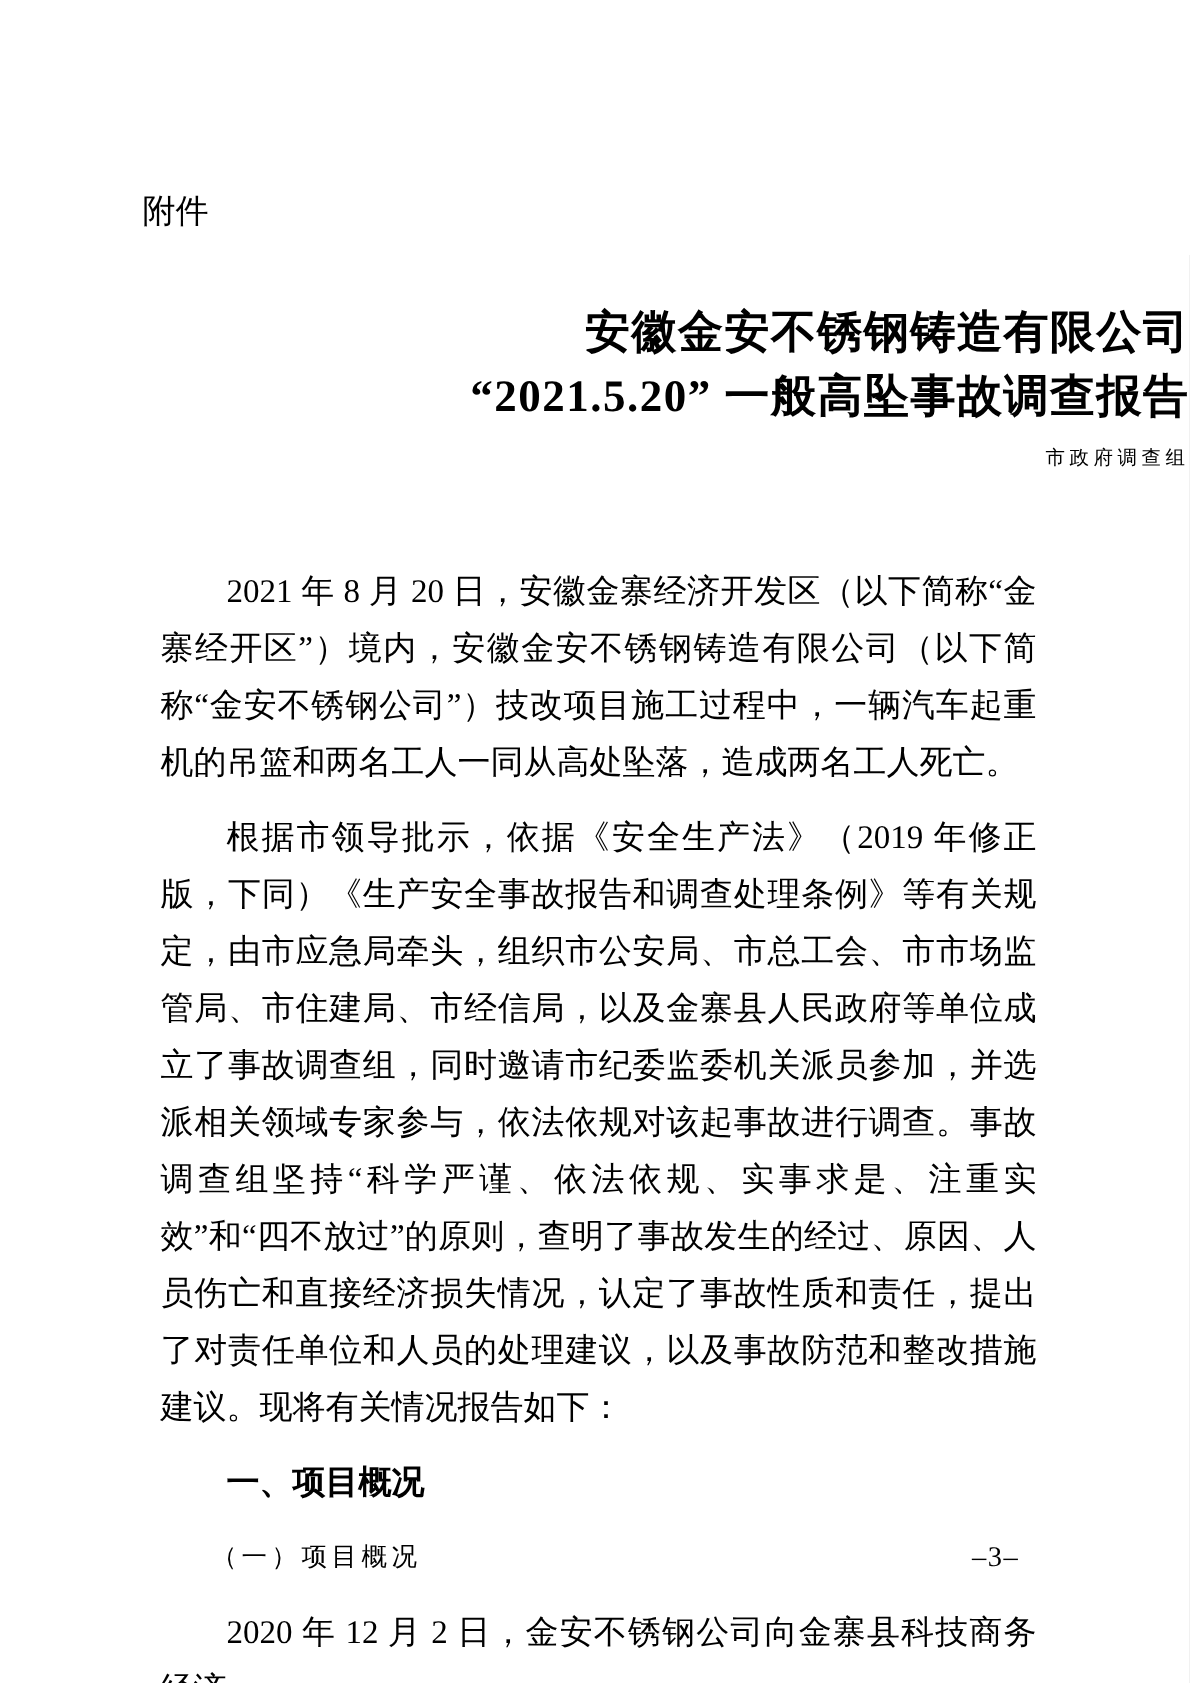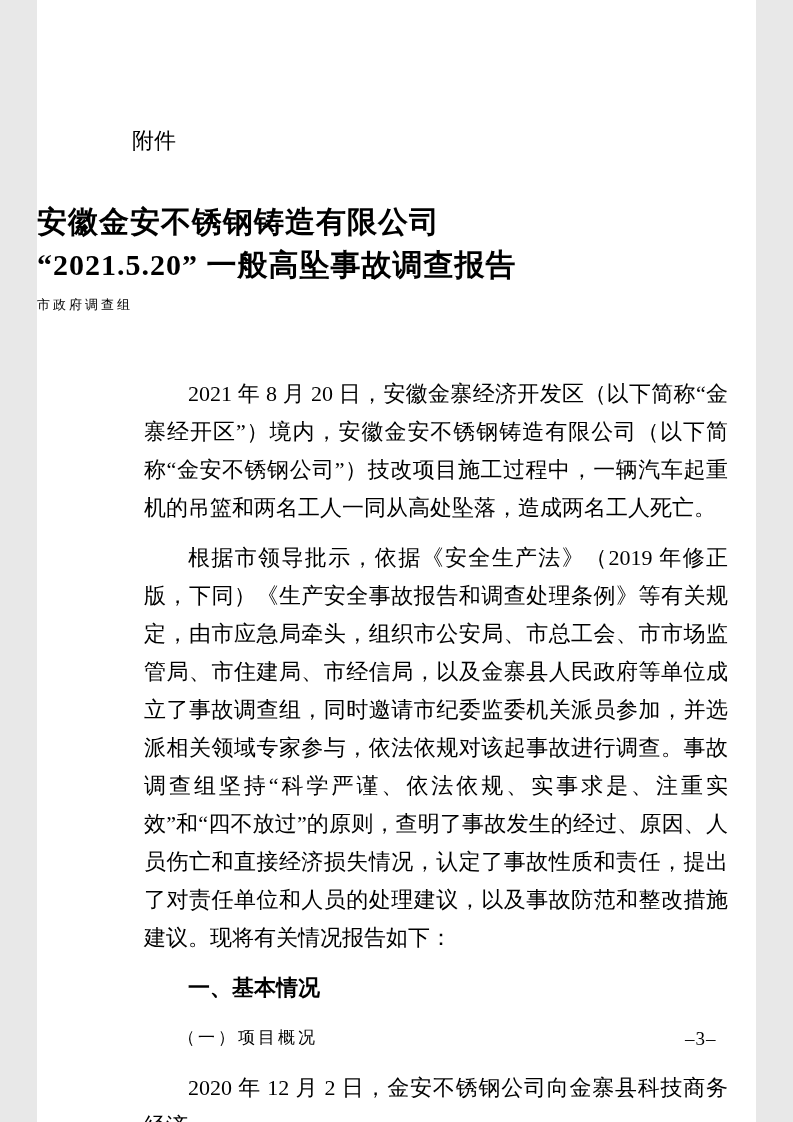"附件" .page { width: 719px -> 793px }
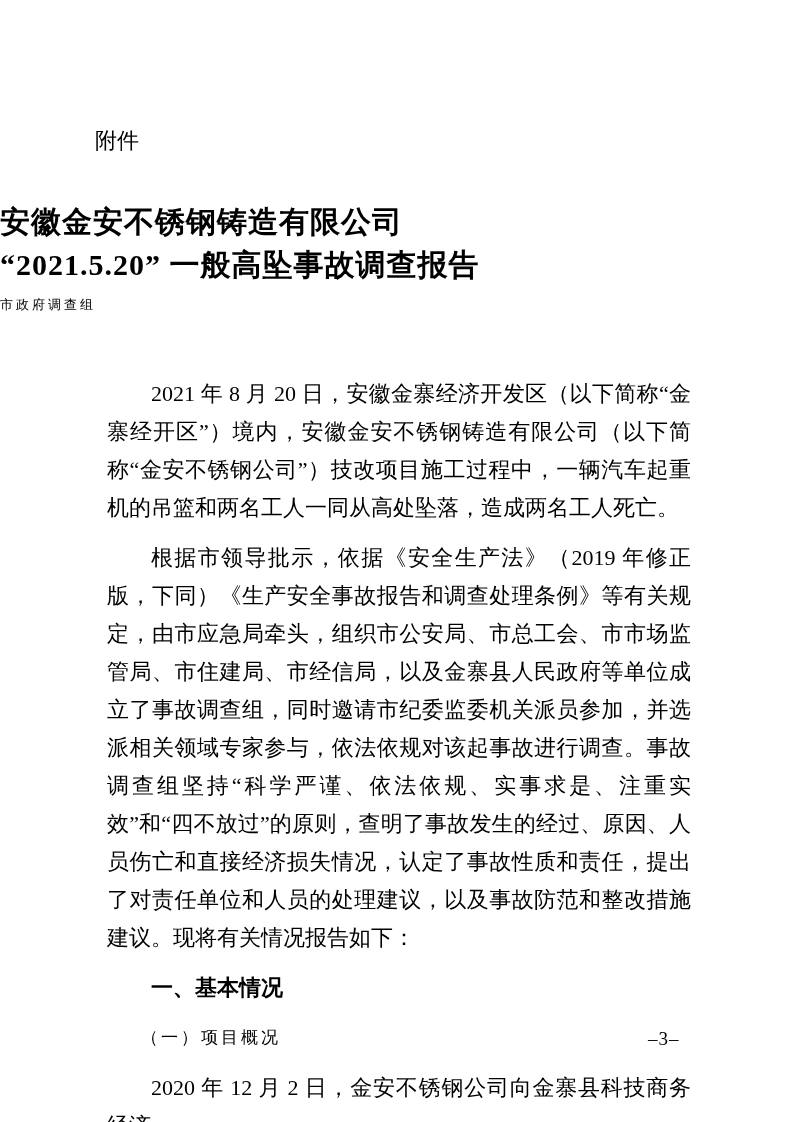"安徽金安不锈钢铸造有限公司" .title-block { text-align: left -> right }
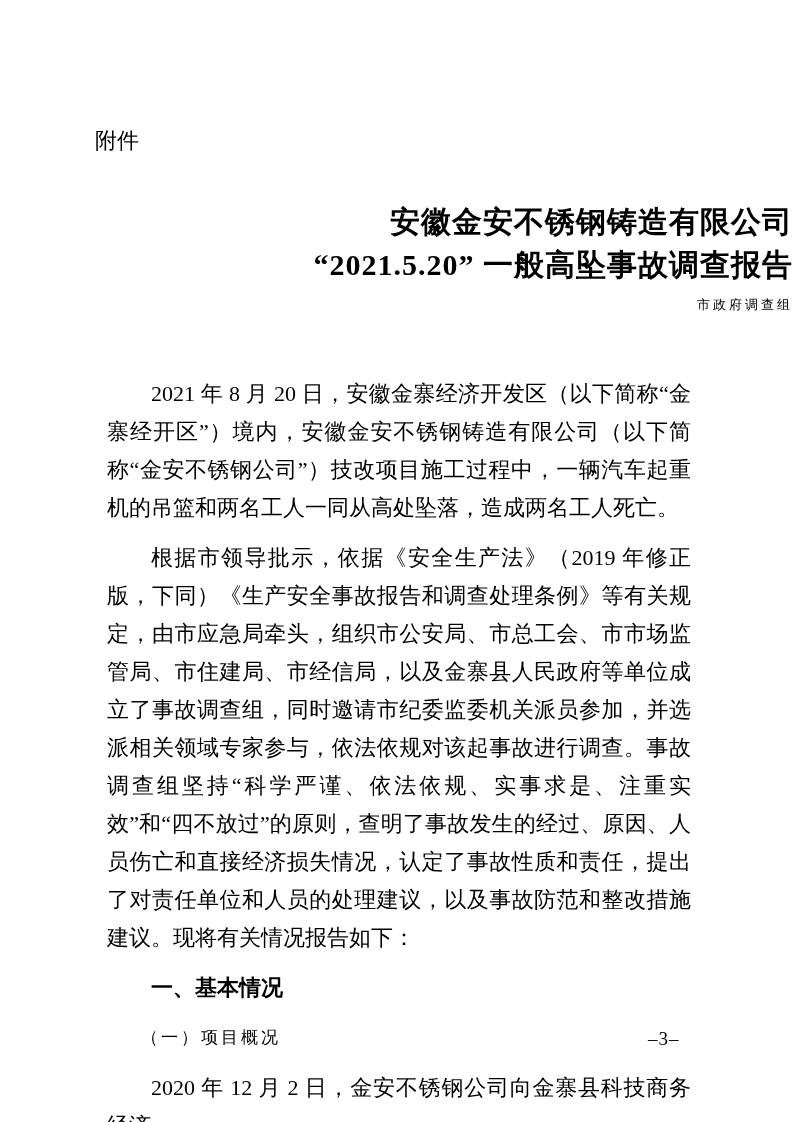"一、基本情况" p.section-heading { text: 基本情 -> 项目概 }
